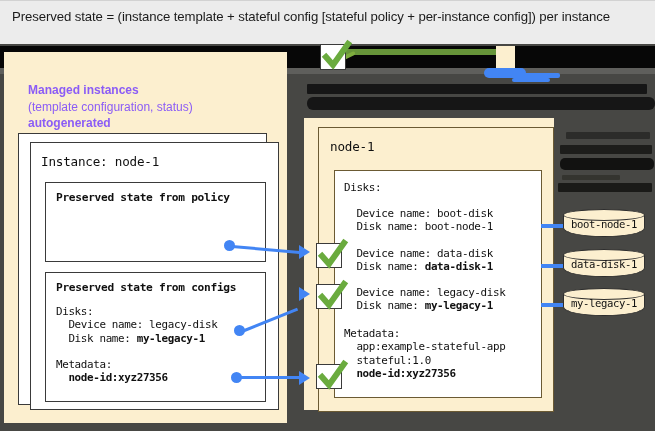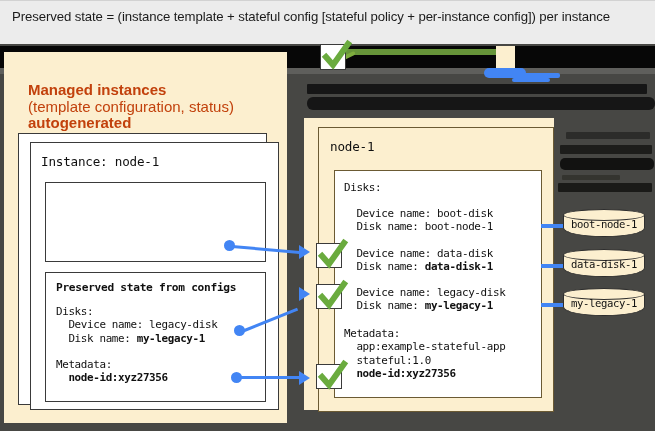"Managed instances" .panel-title { color: #c2410c -> #8b5cf6; font-size: 15px -> 12px }
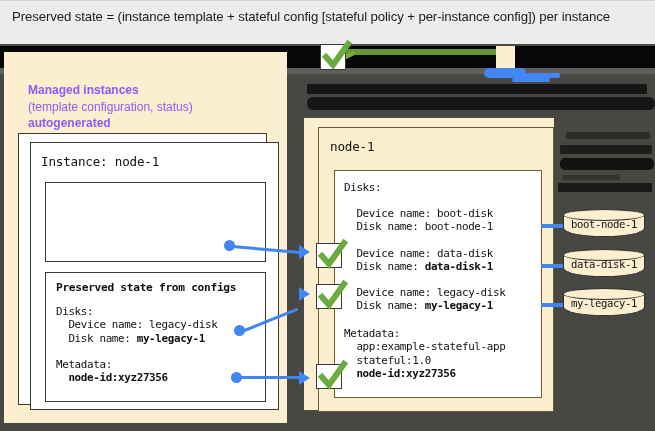"Preserved state from policy" div.inner-head { html: none -> <div>Preserved state from policy</div> }
